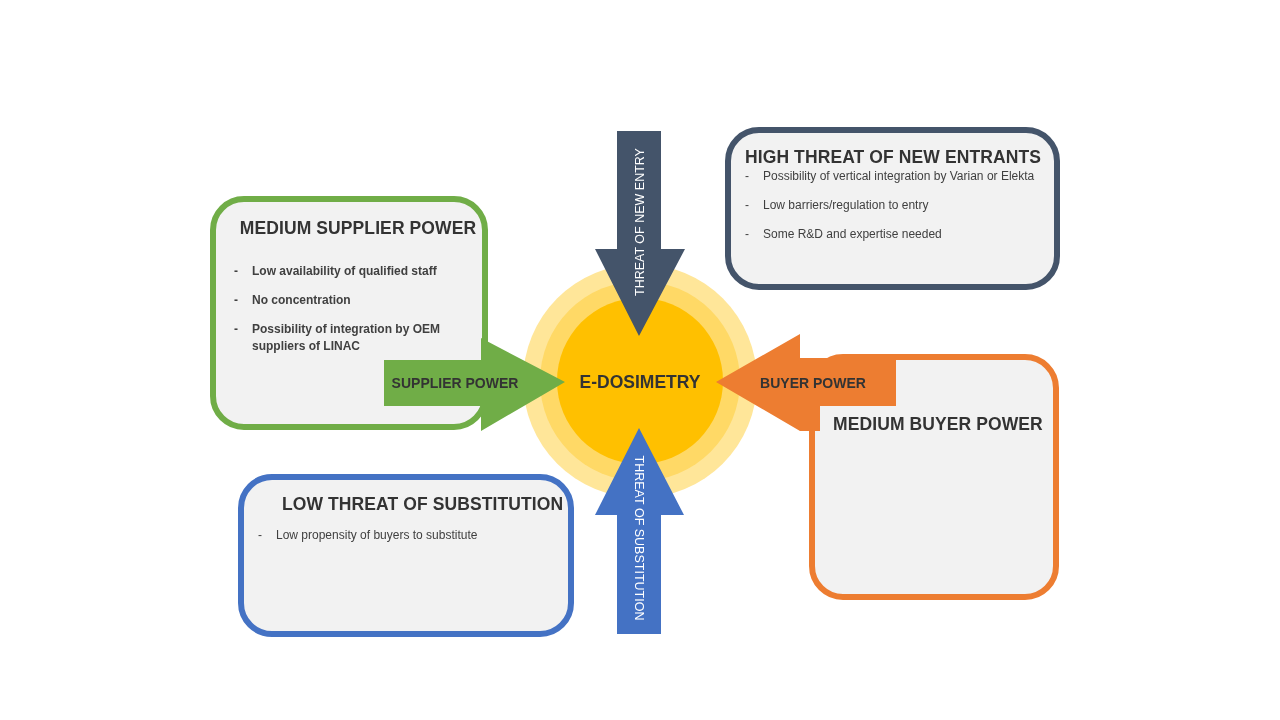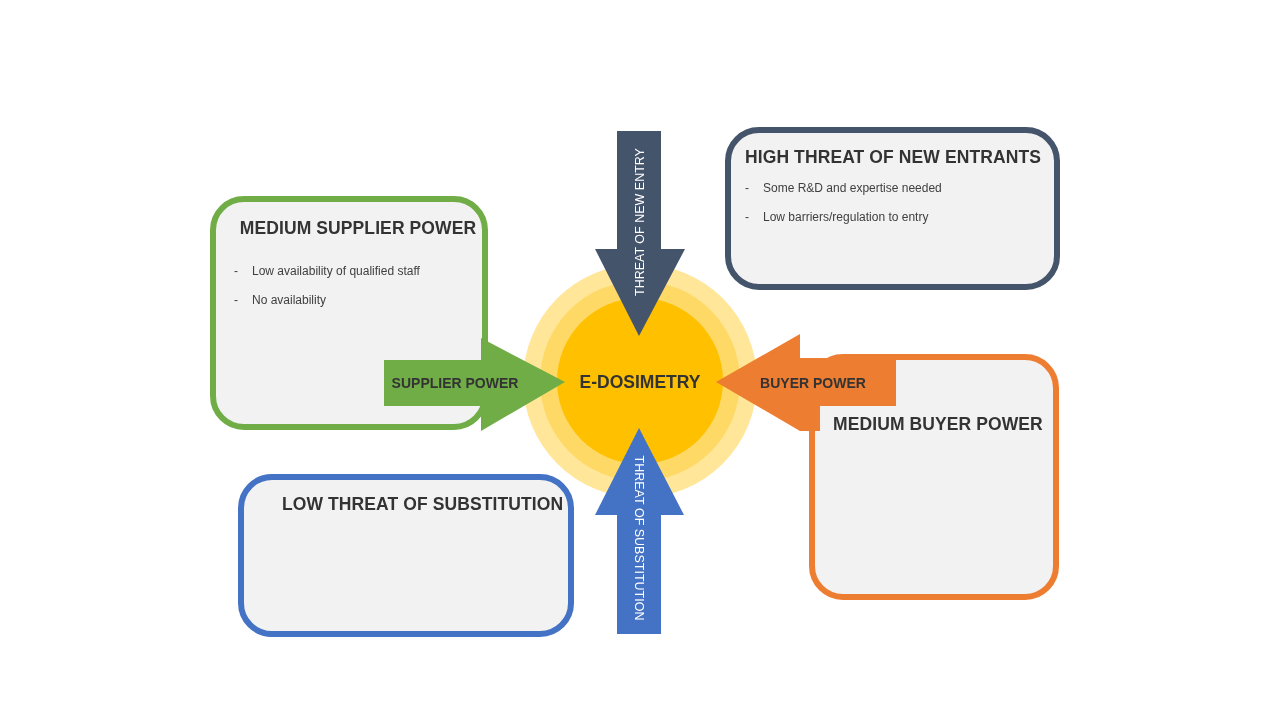"HIGH THREAT OF NEW ENTRANTS" #box-entrants h2 { margin-bottom: 12px -> none }
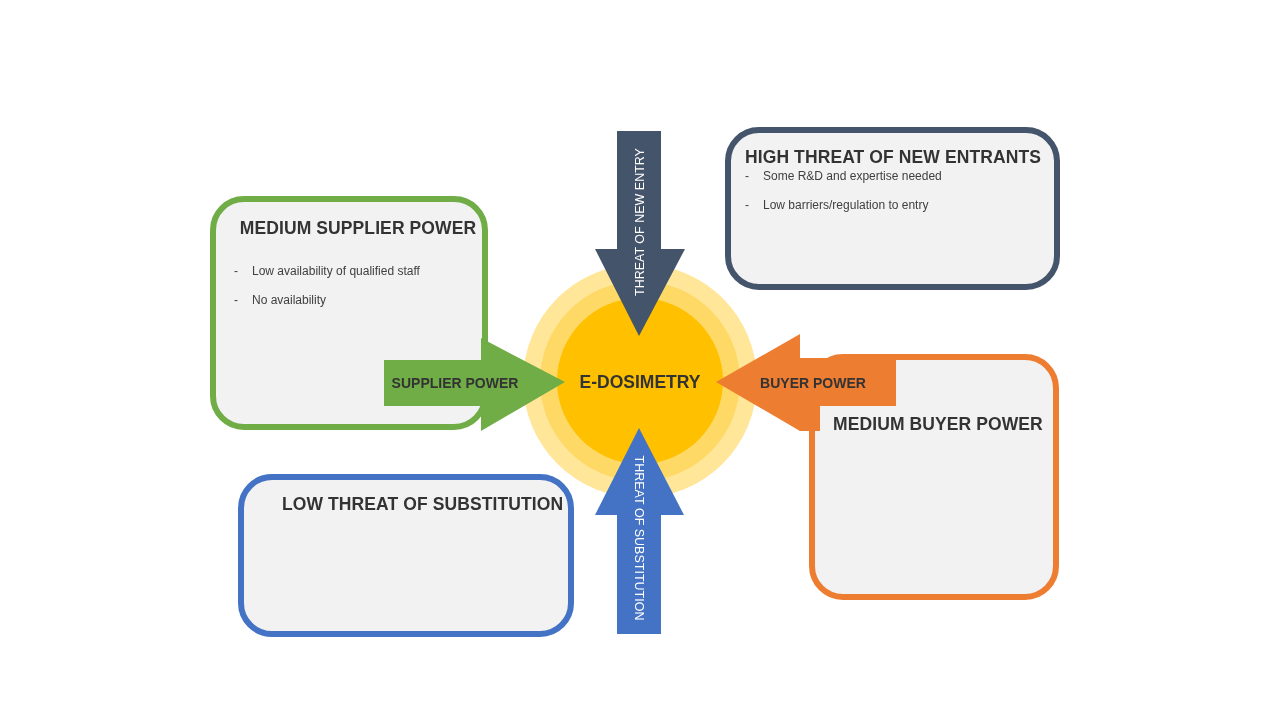"Possibility of vertical integration by" li { html: none -> <li>Possibility of vertical integration by Varian or Elekta</li> }
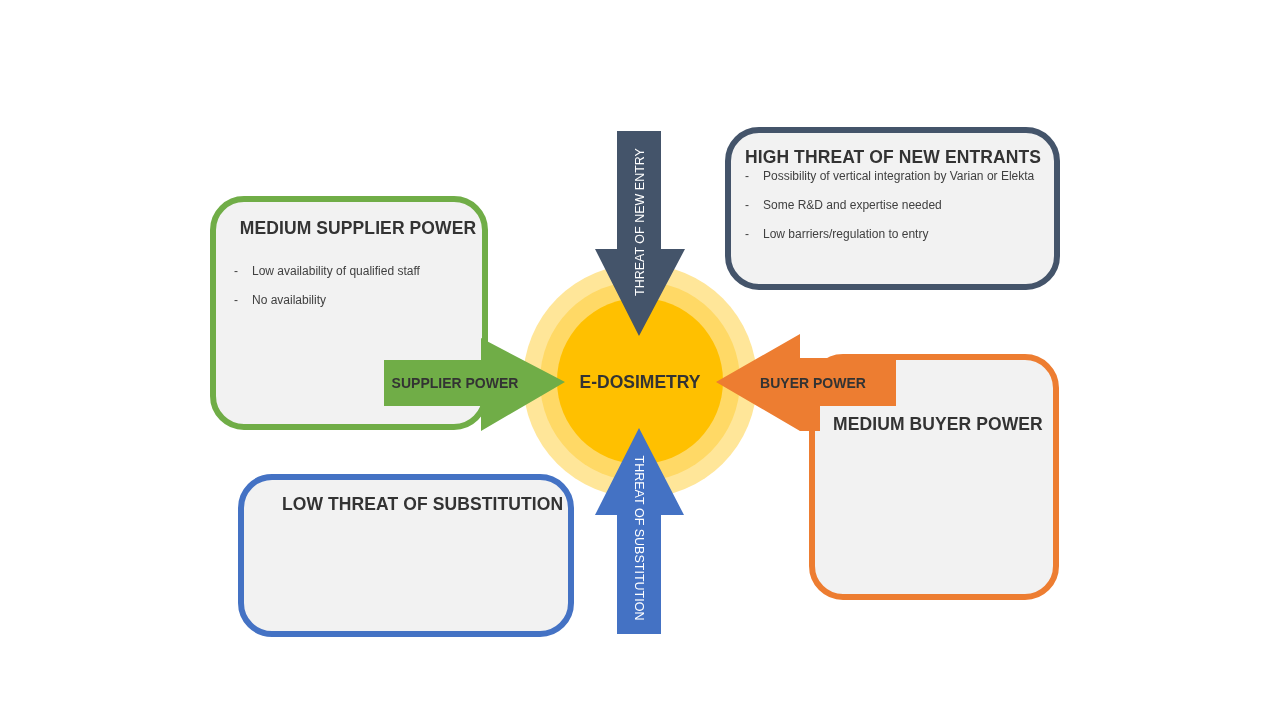"Some R&D and expertise needed" li { order: before "Low barriers/regulation to entry" -> after "Low barriers/regulation to entry" }
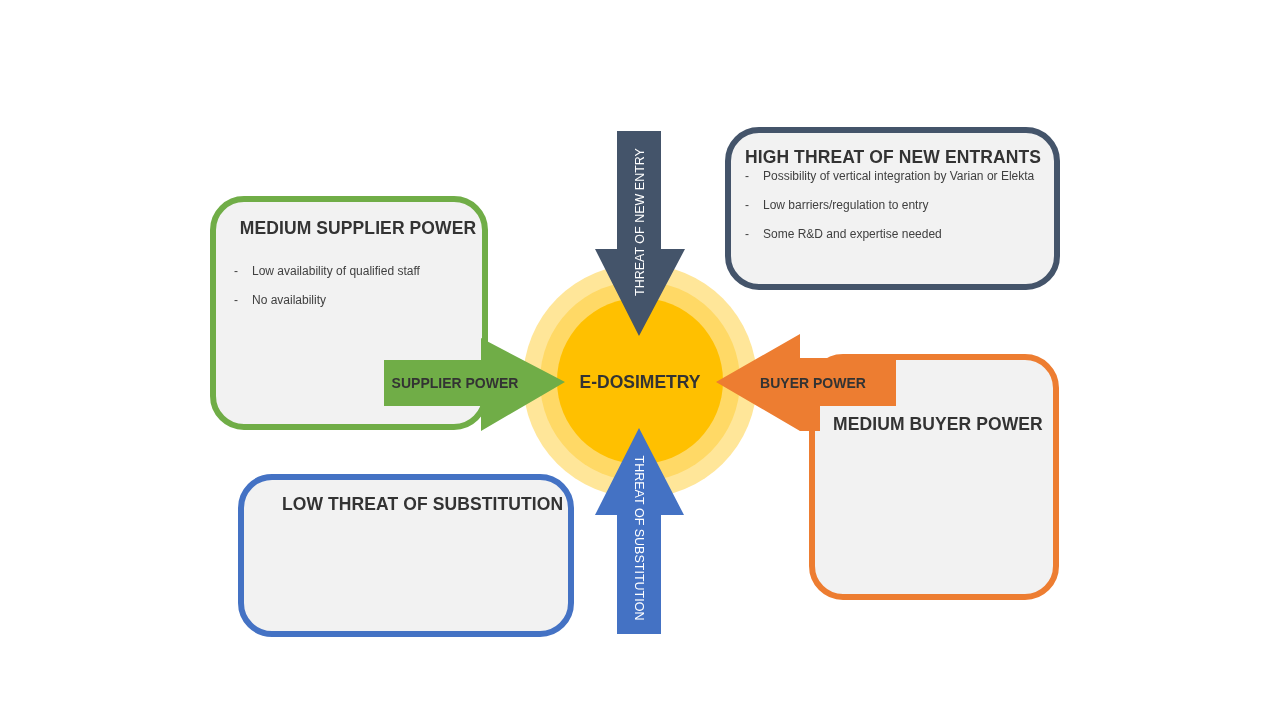"Low availability of qualified staff" #box-supplier ul { font-weight: none -> bold }
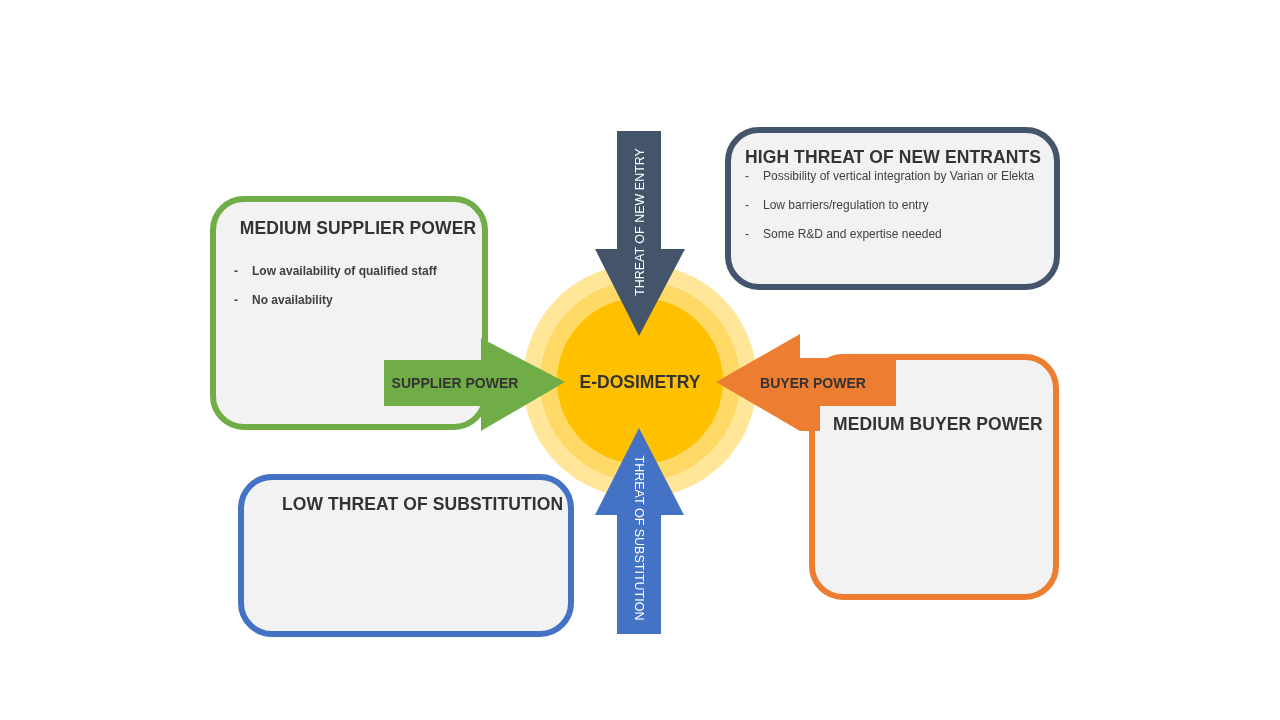"No availability" li { text: availability -> concentration }
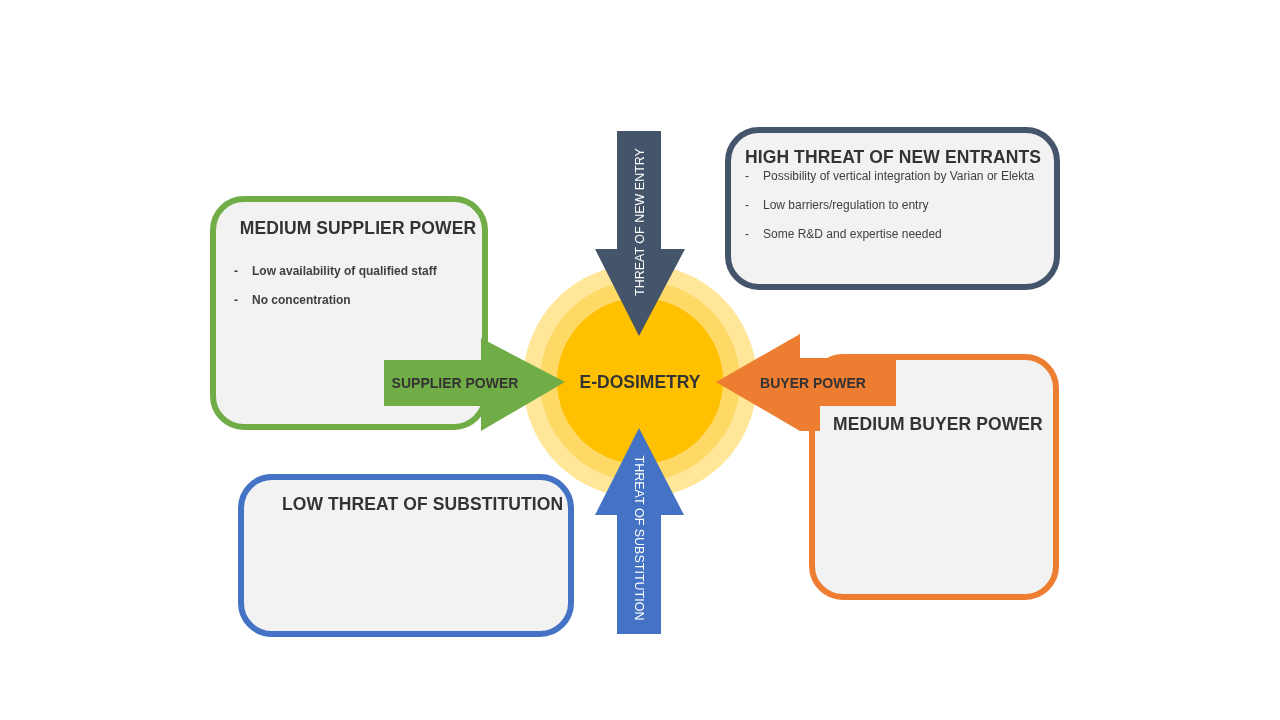"Possibility of integration by OEM" li { html: none -> <li>Possibility of integration by OEM suppliers of LINAC</li> }
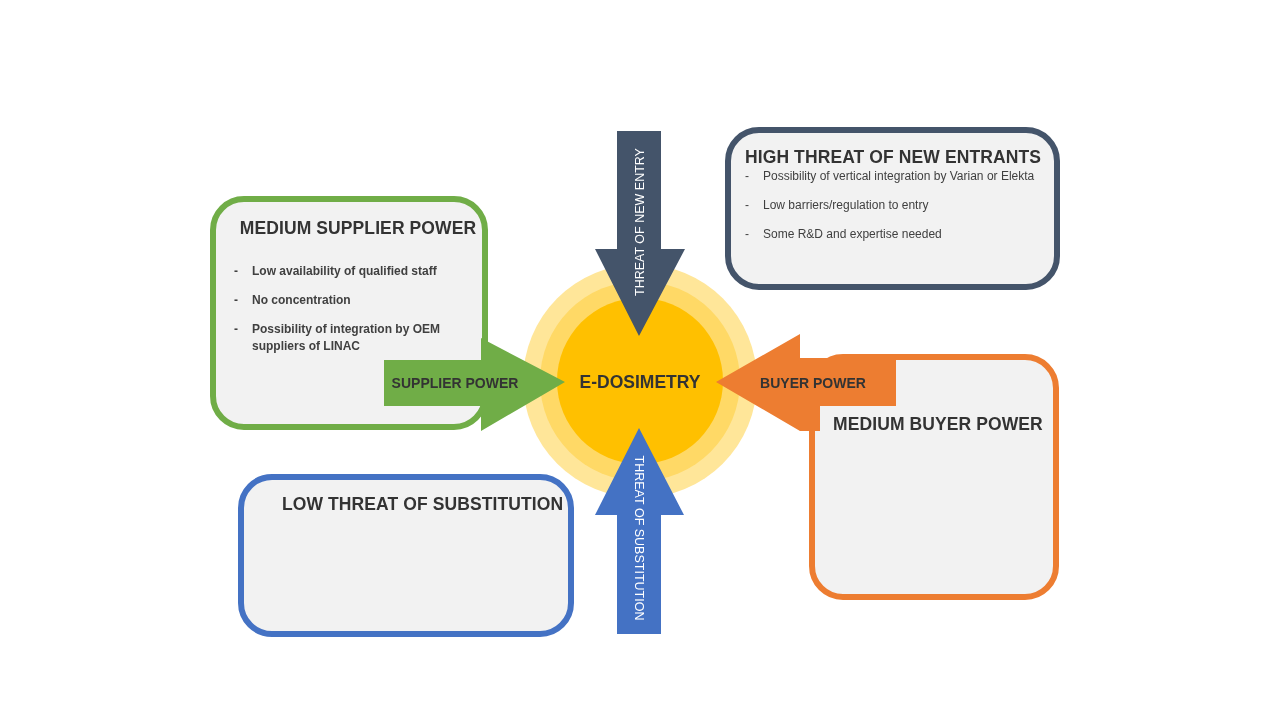"Low propensity of buyers to" li { html: none -> <li>Low propensity of buyers to substitute</li> }
